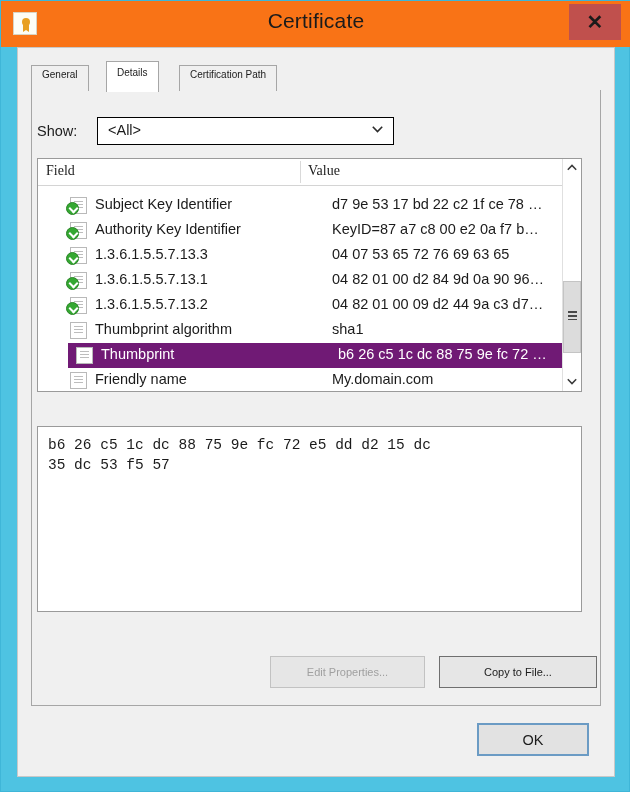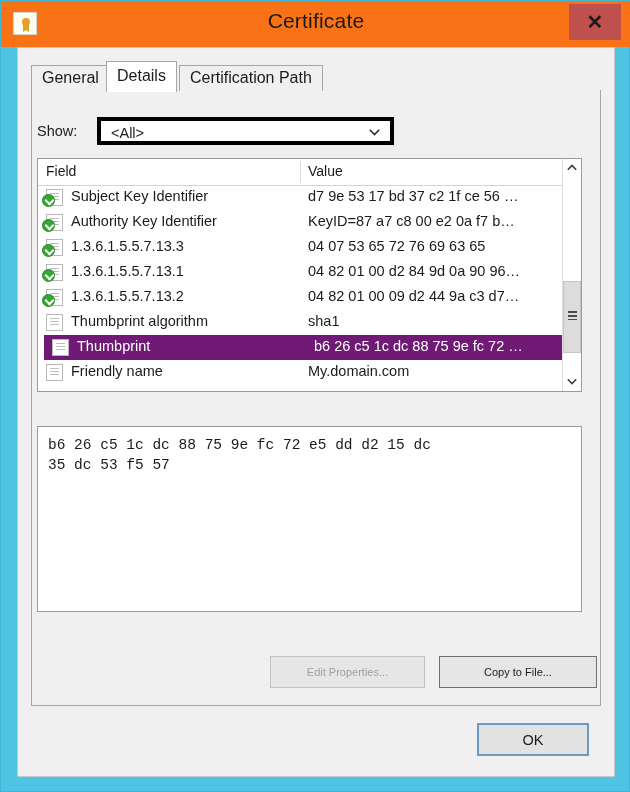"General" .tab { font-size: 16px -> 10px }
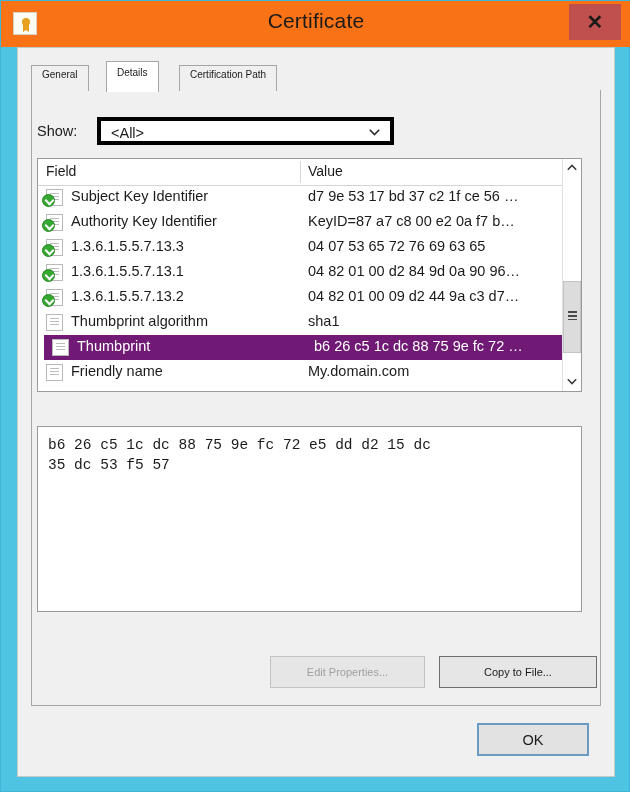"<All>" #show-combo { border: 4px solid #000000 -> 1px solid #000000 }
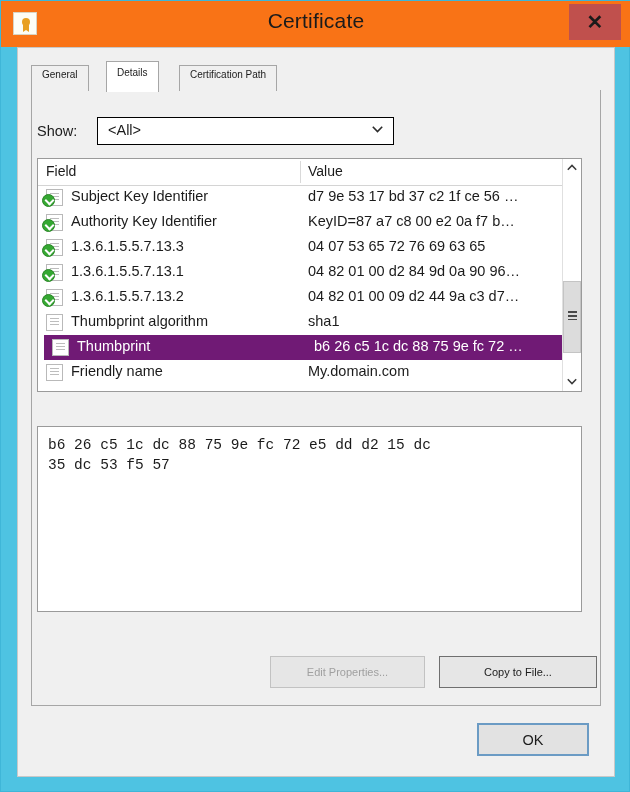"Field" #list-header { font-family: none -> Liberation Serif, serif }
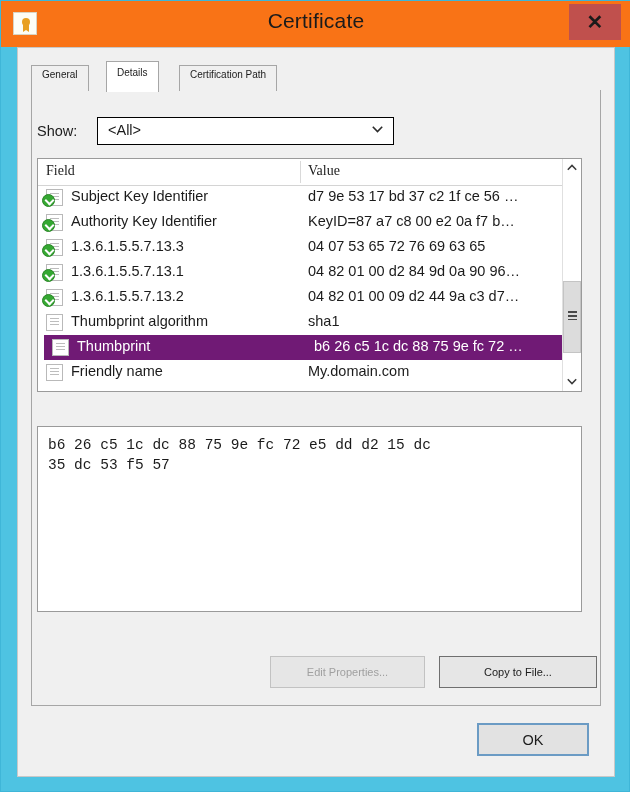"Subject Key Identifier" #rows { padding-left: none -> 24px; top: 26px -> 34px }
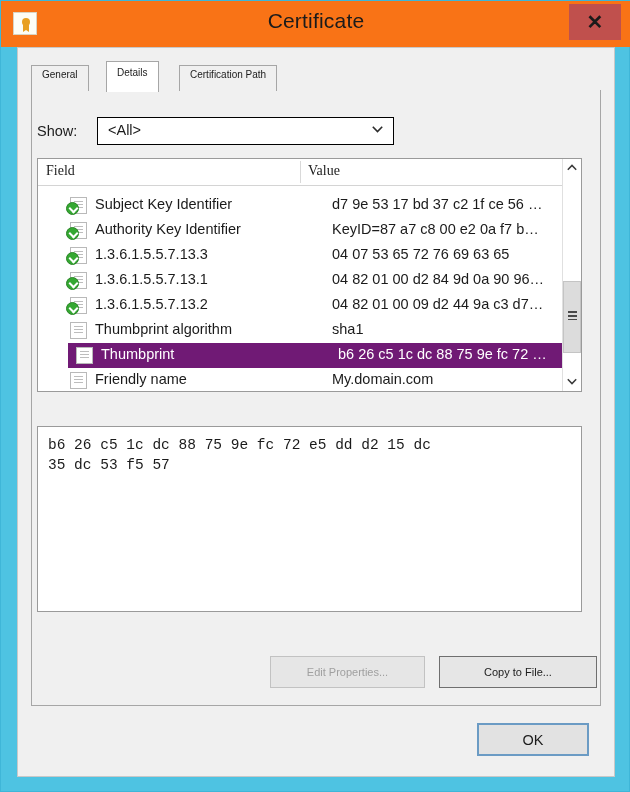"d7 9e 53 17 bd" span.field-value { text: 37 c2 1f ce 56 -> 22 c2 1f ce 78 }
